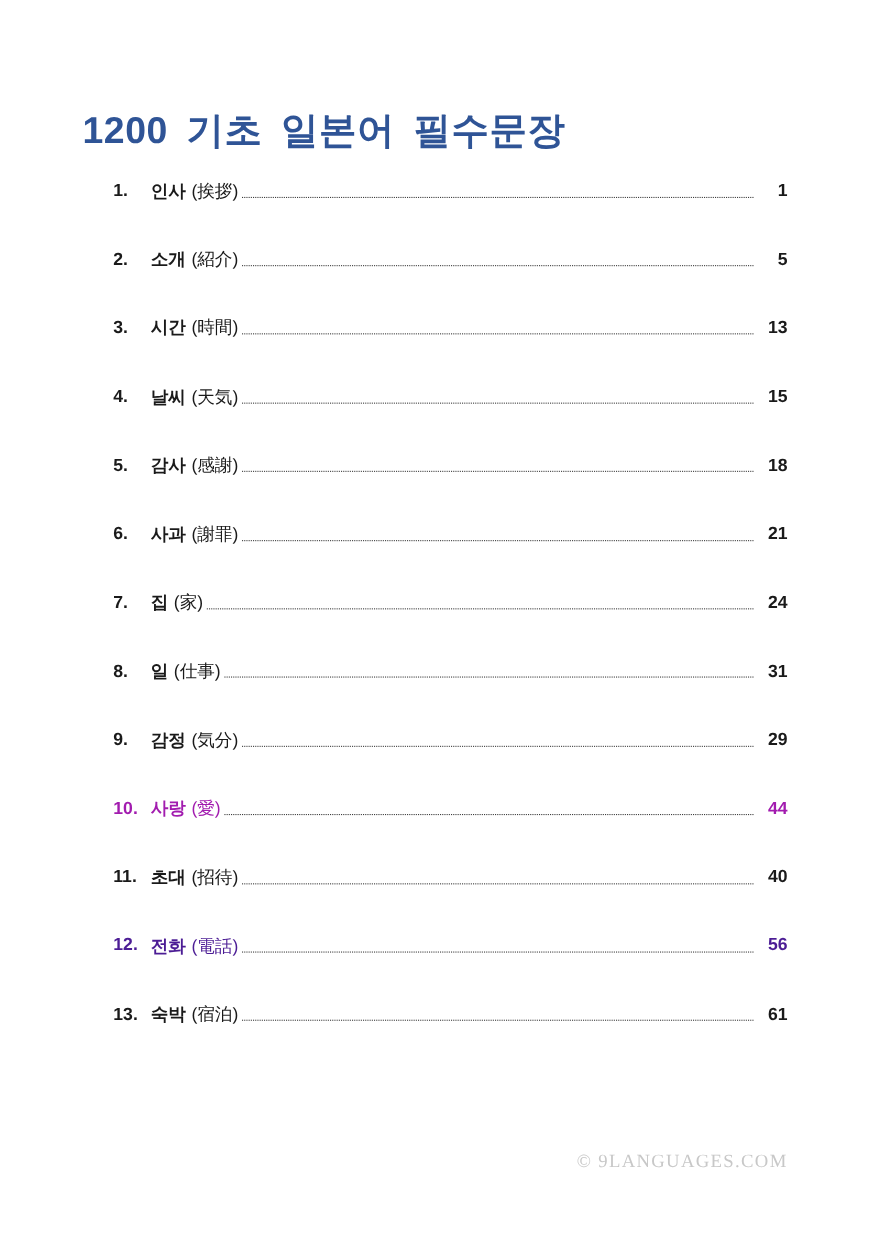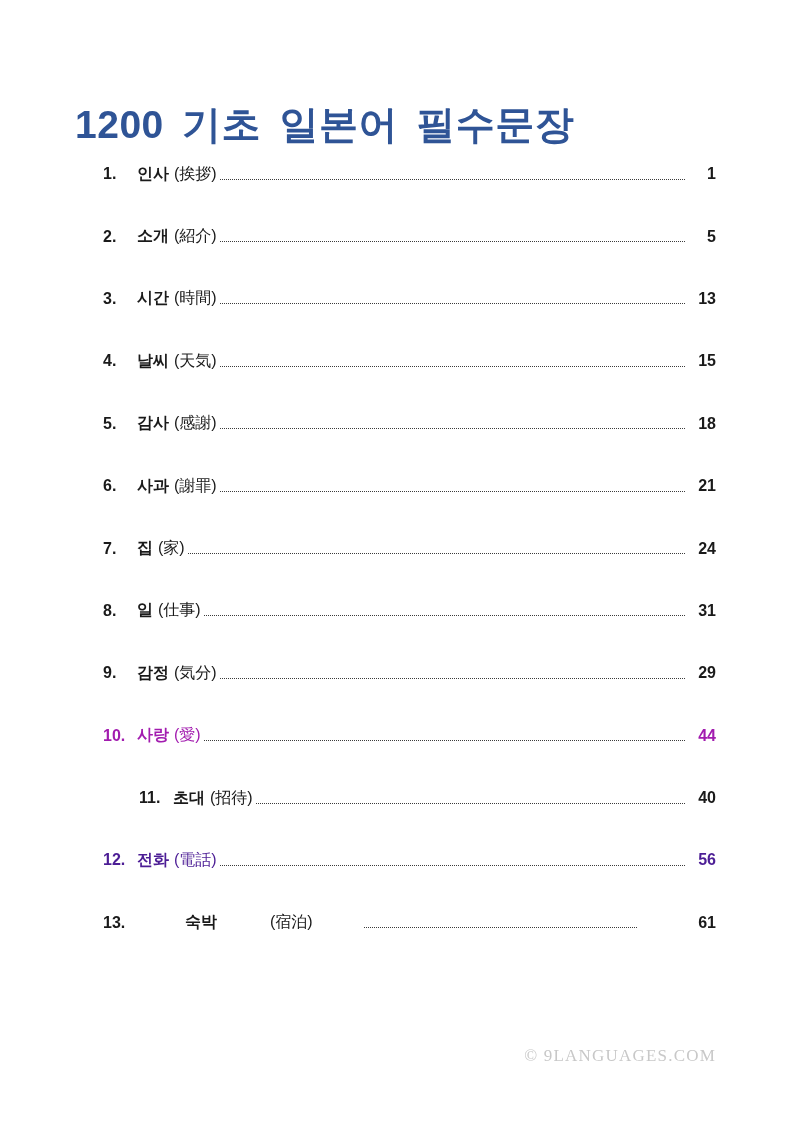"1200 기초 일본어 필수문장" .doc-title { font-size: 39px -> 34px }
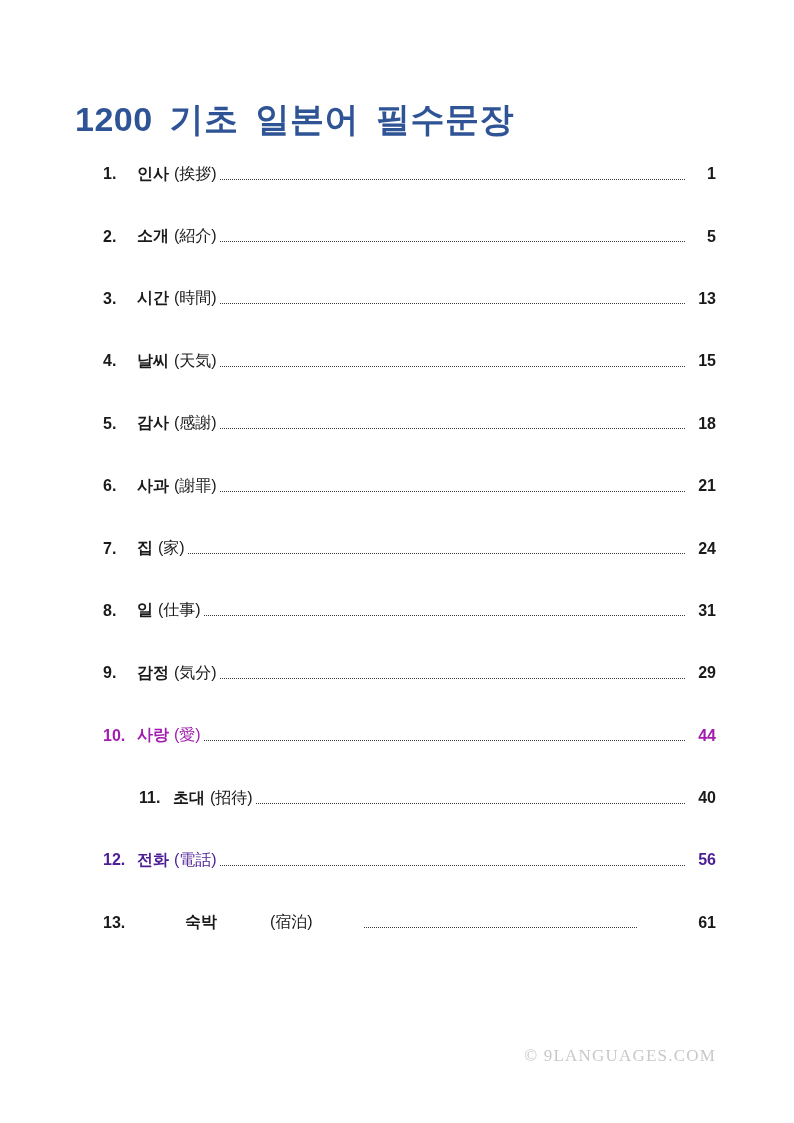"11." div.toc-row { margin-left: 36px -> none }
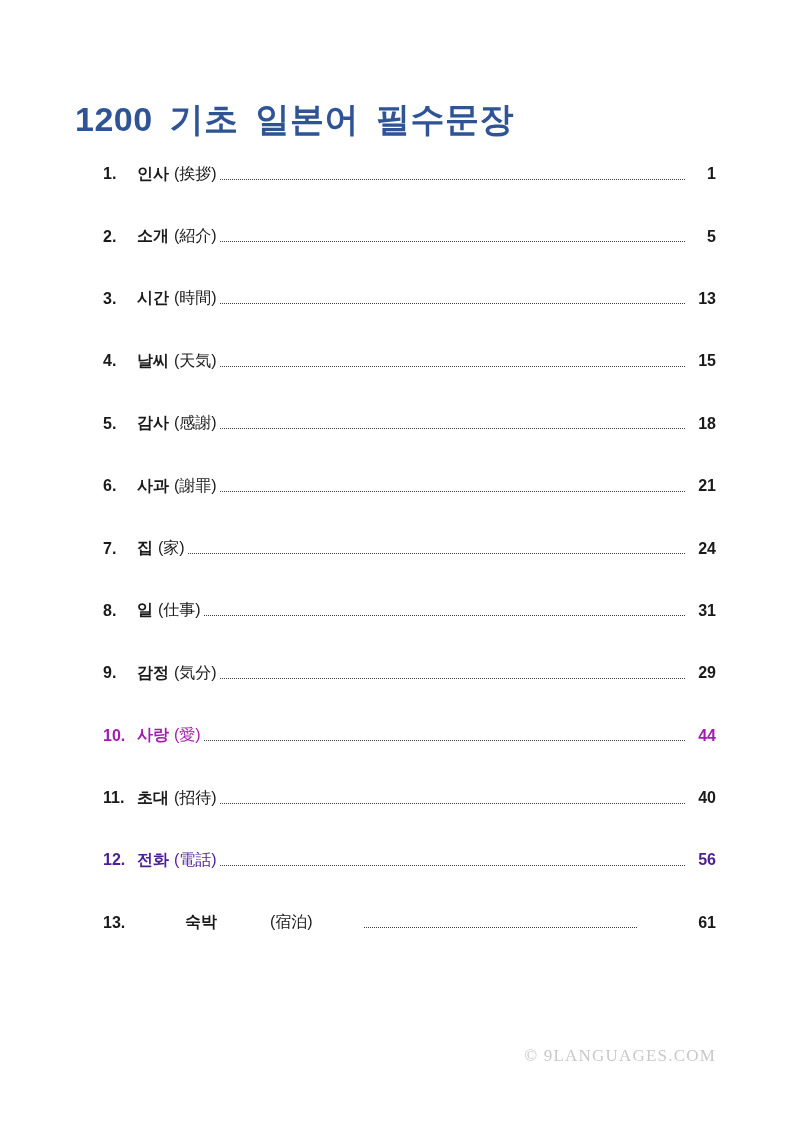"13." div.toc-row { gap: 48px -> none }
